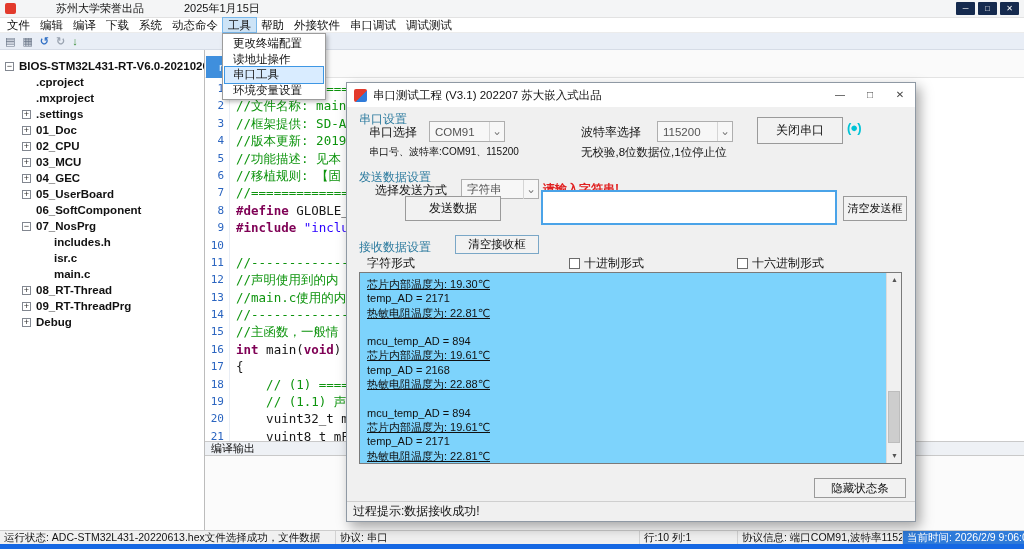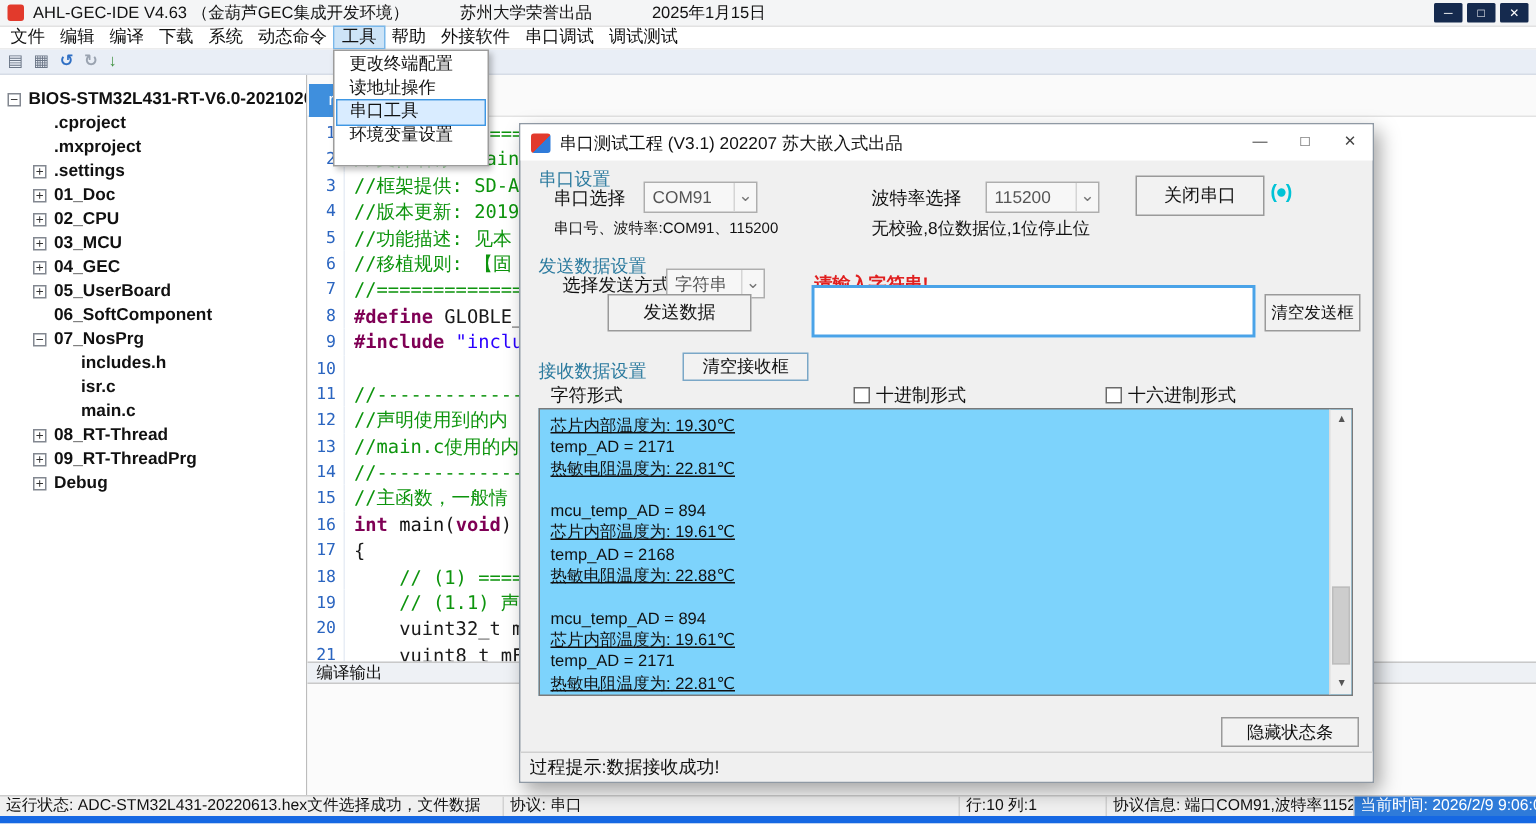"AHL-GEC-IDE V4.63 （金葫芦GEC集成开发环境）" span.tb-txt { html: <span>AHL-GEC-IDE V4.63 （金葫芦GEC集成开发环境）</span> -> none }
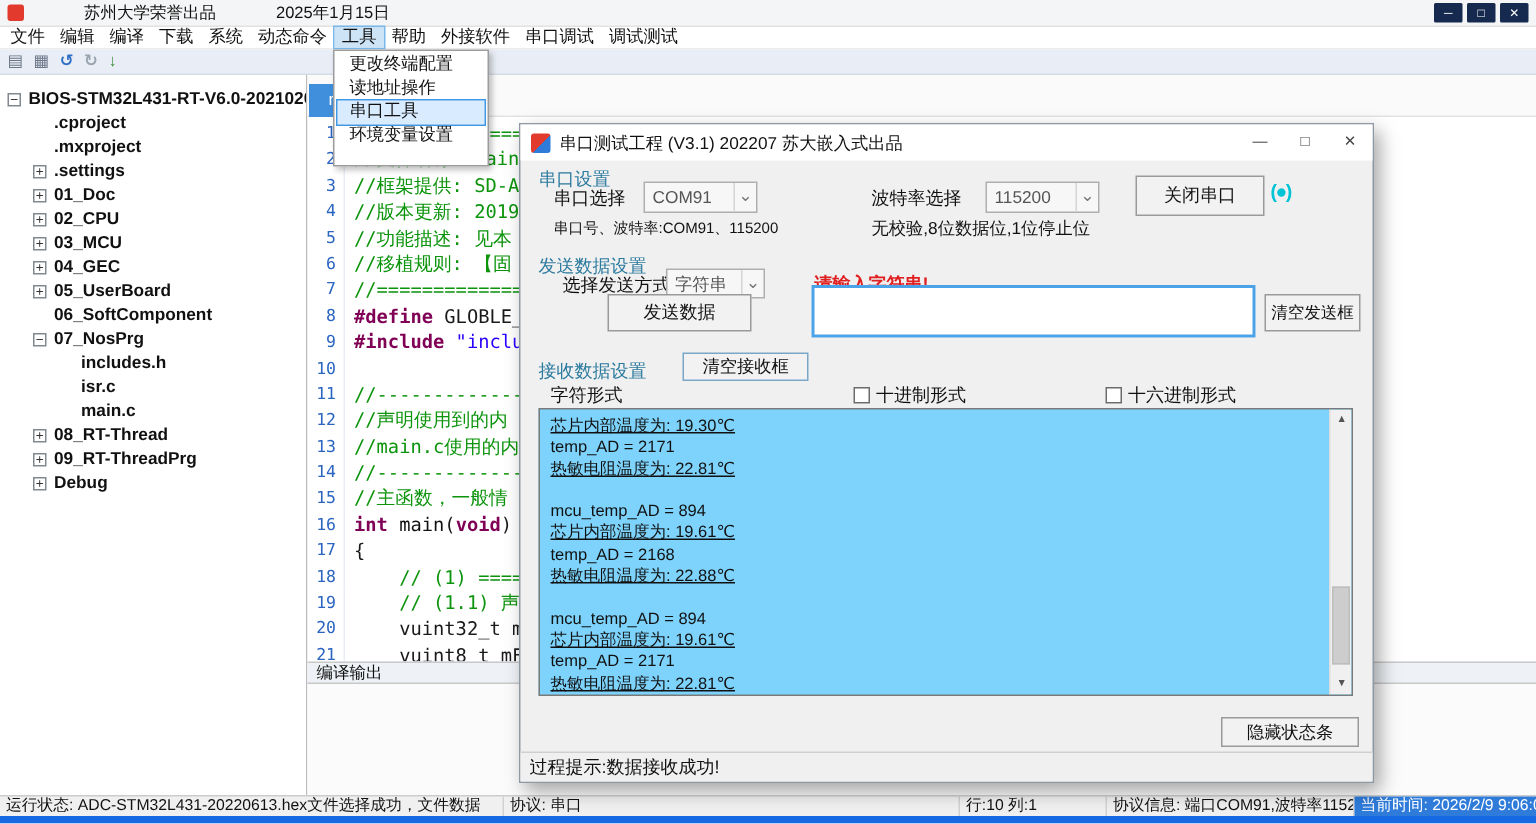"更改终端配置" #tools-menu { height: 78px -> 67px }
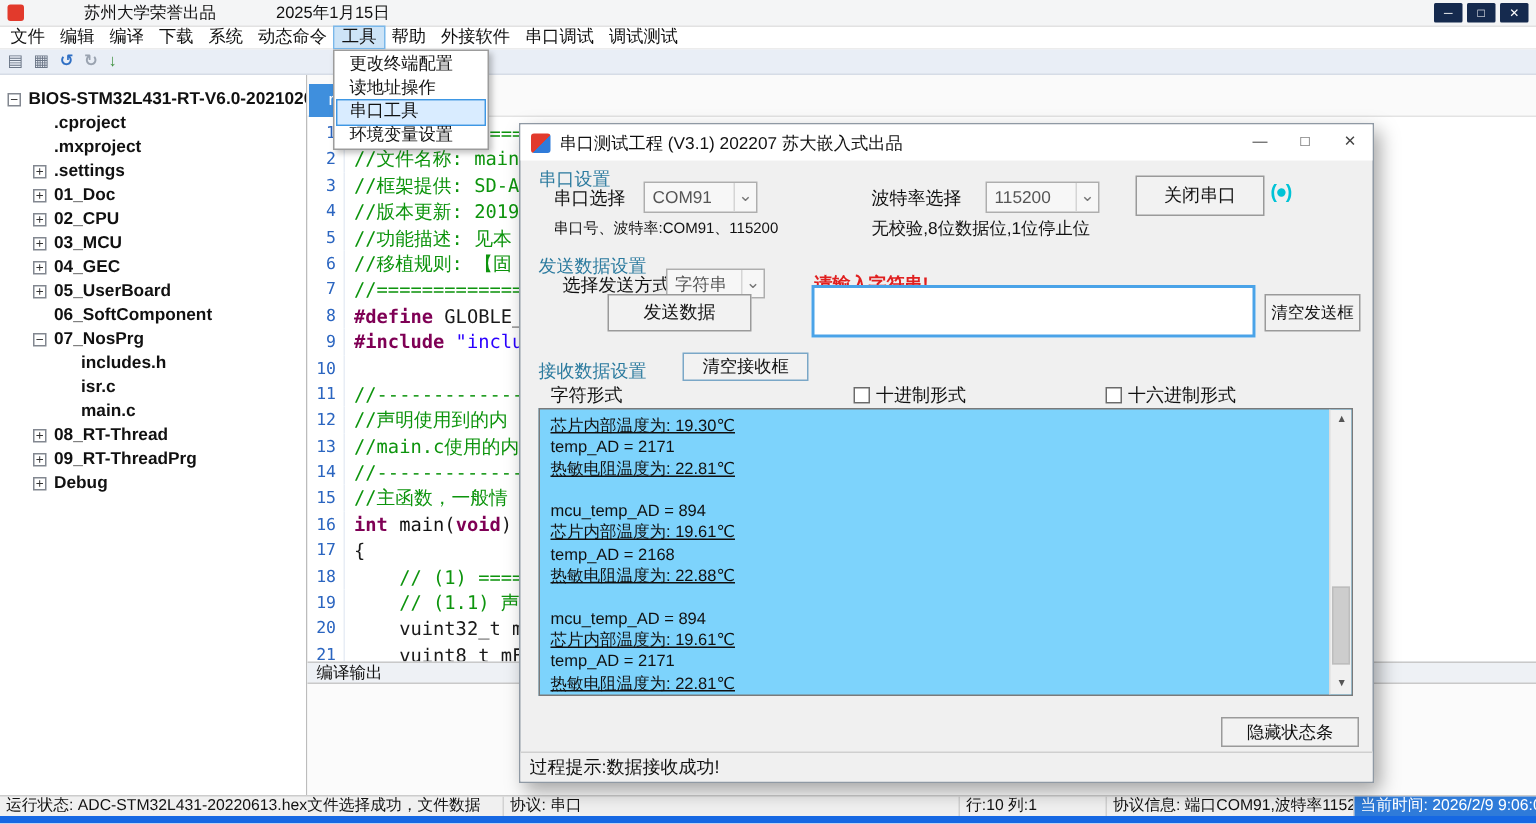"字符串" .c-mode { left: 97px -> 114px; width: 66px -> 78px }
